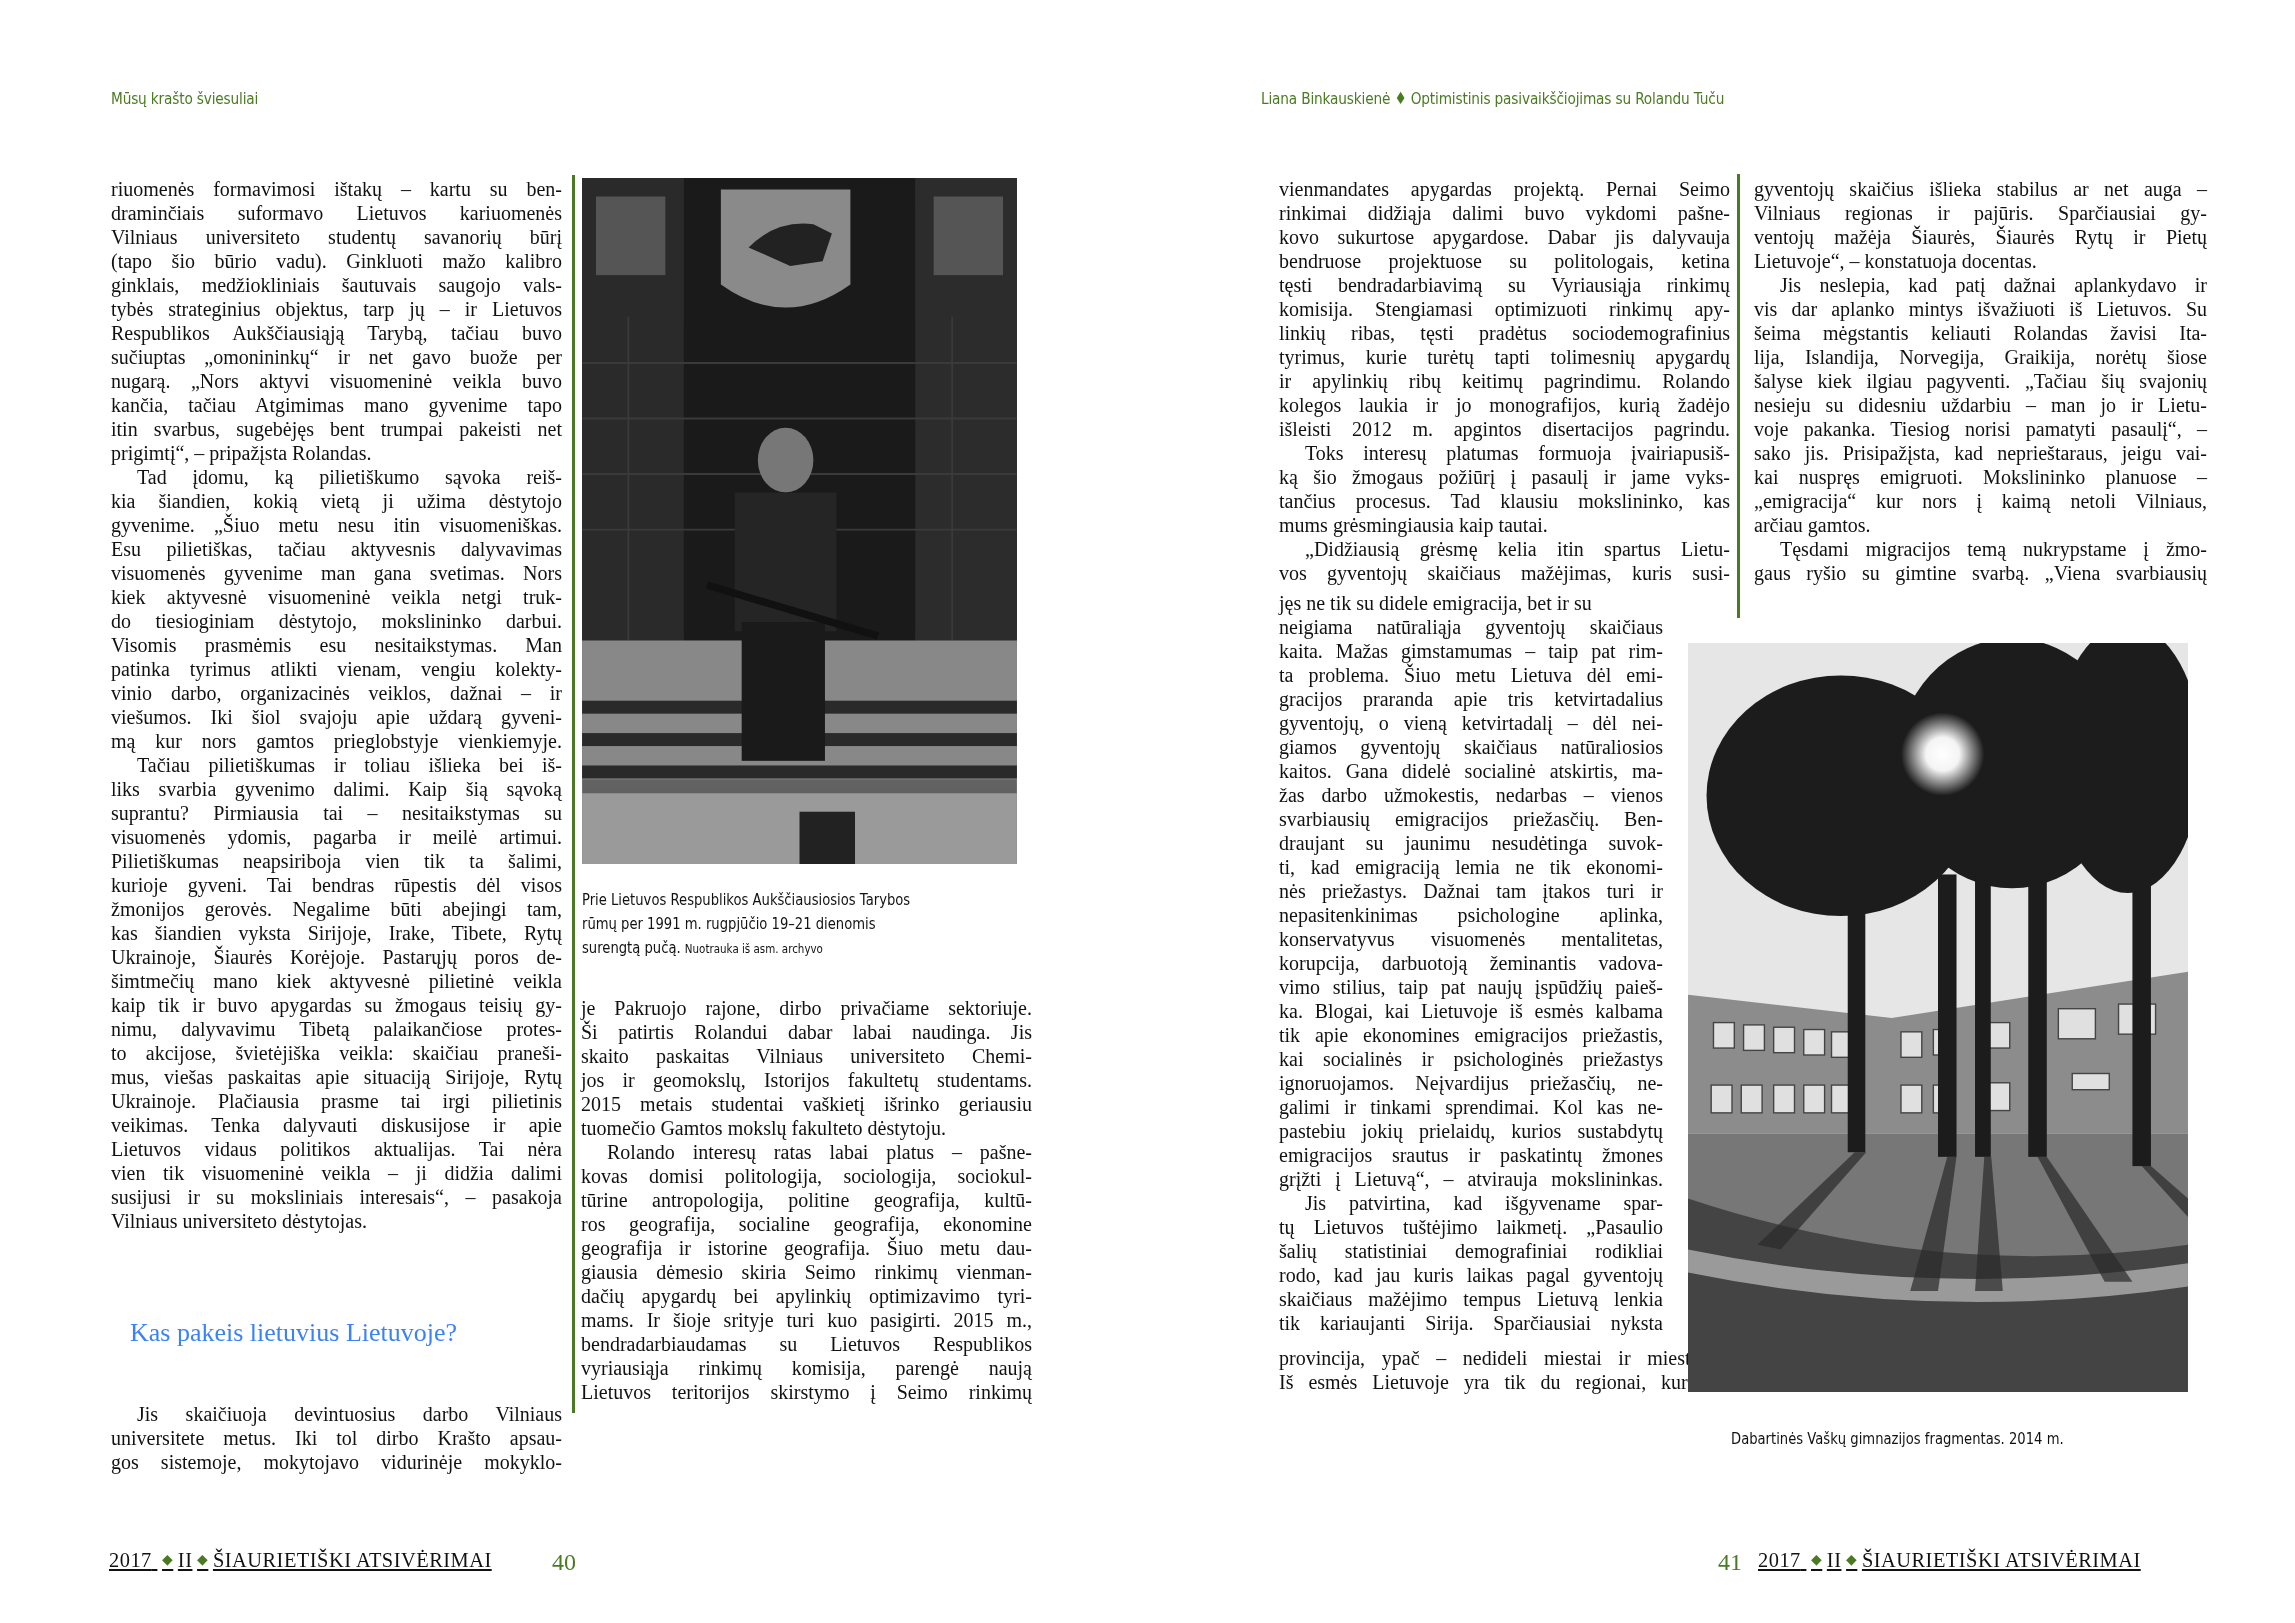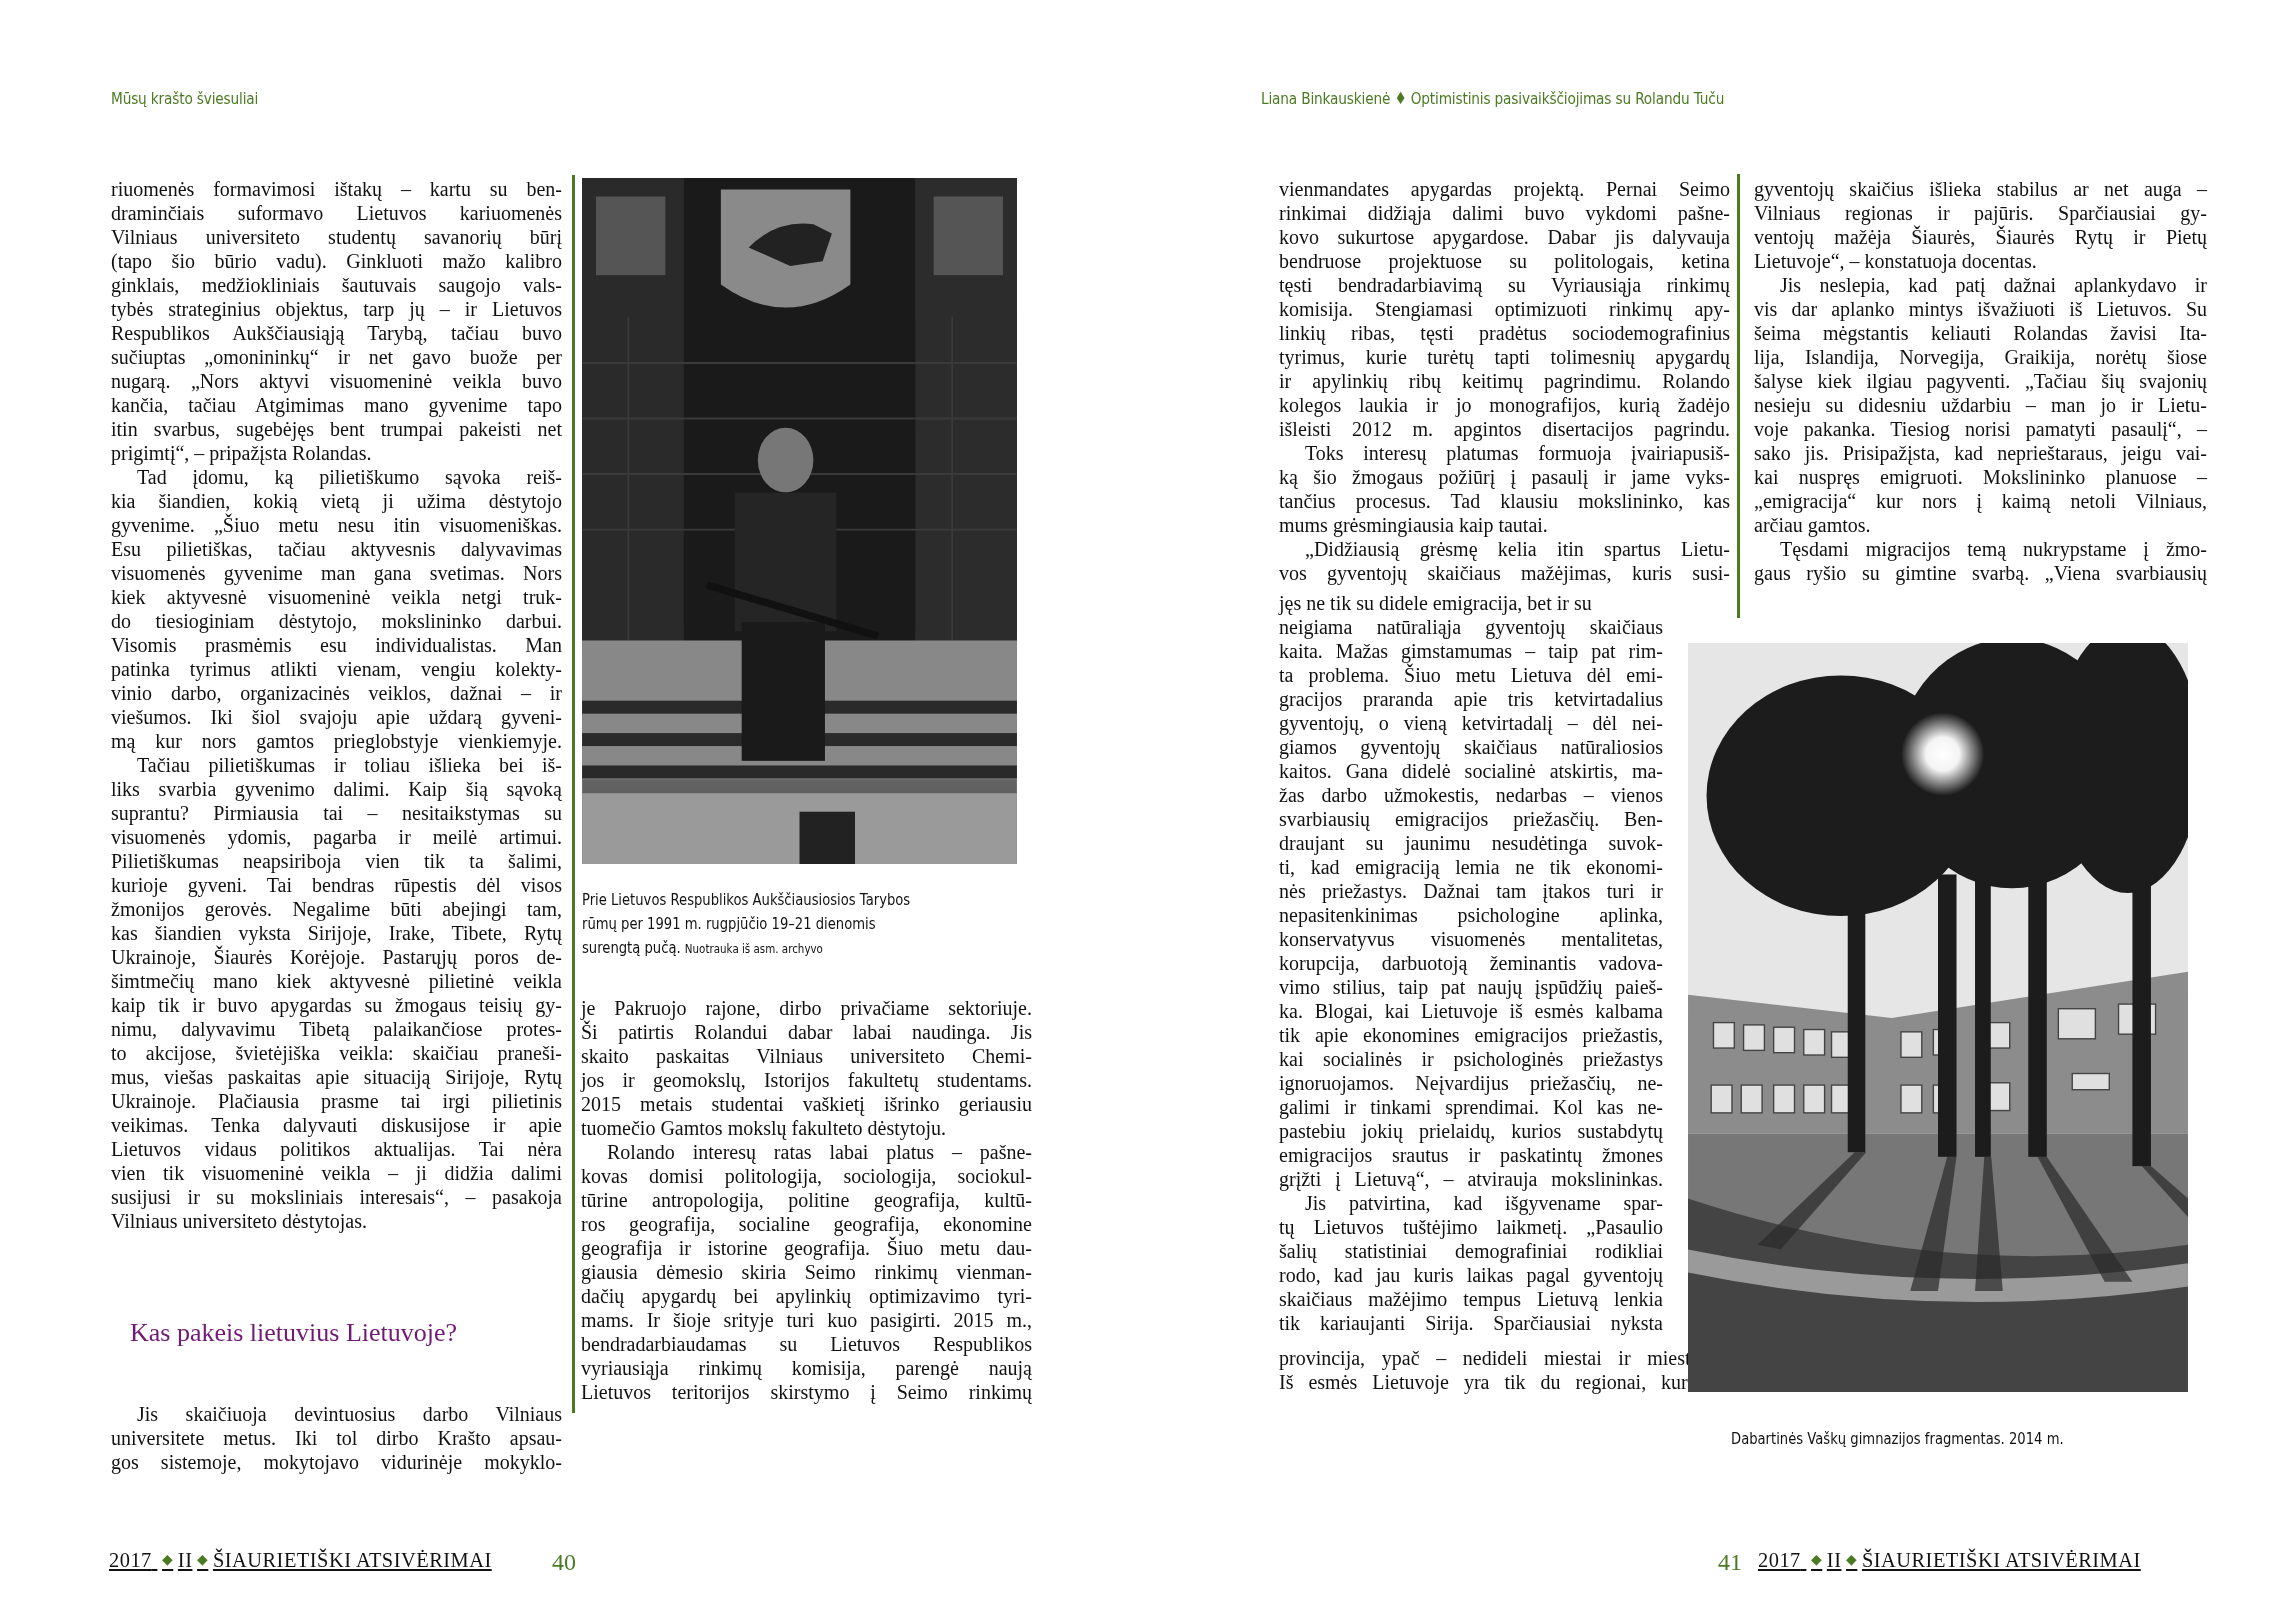"Visomis prasmėmis esu individualistas." span.line { text: individualistas -> nesitaikstymas }
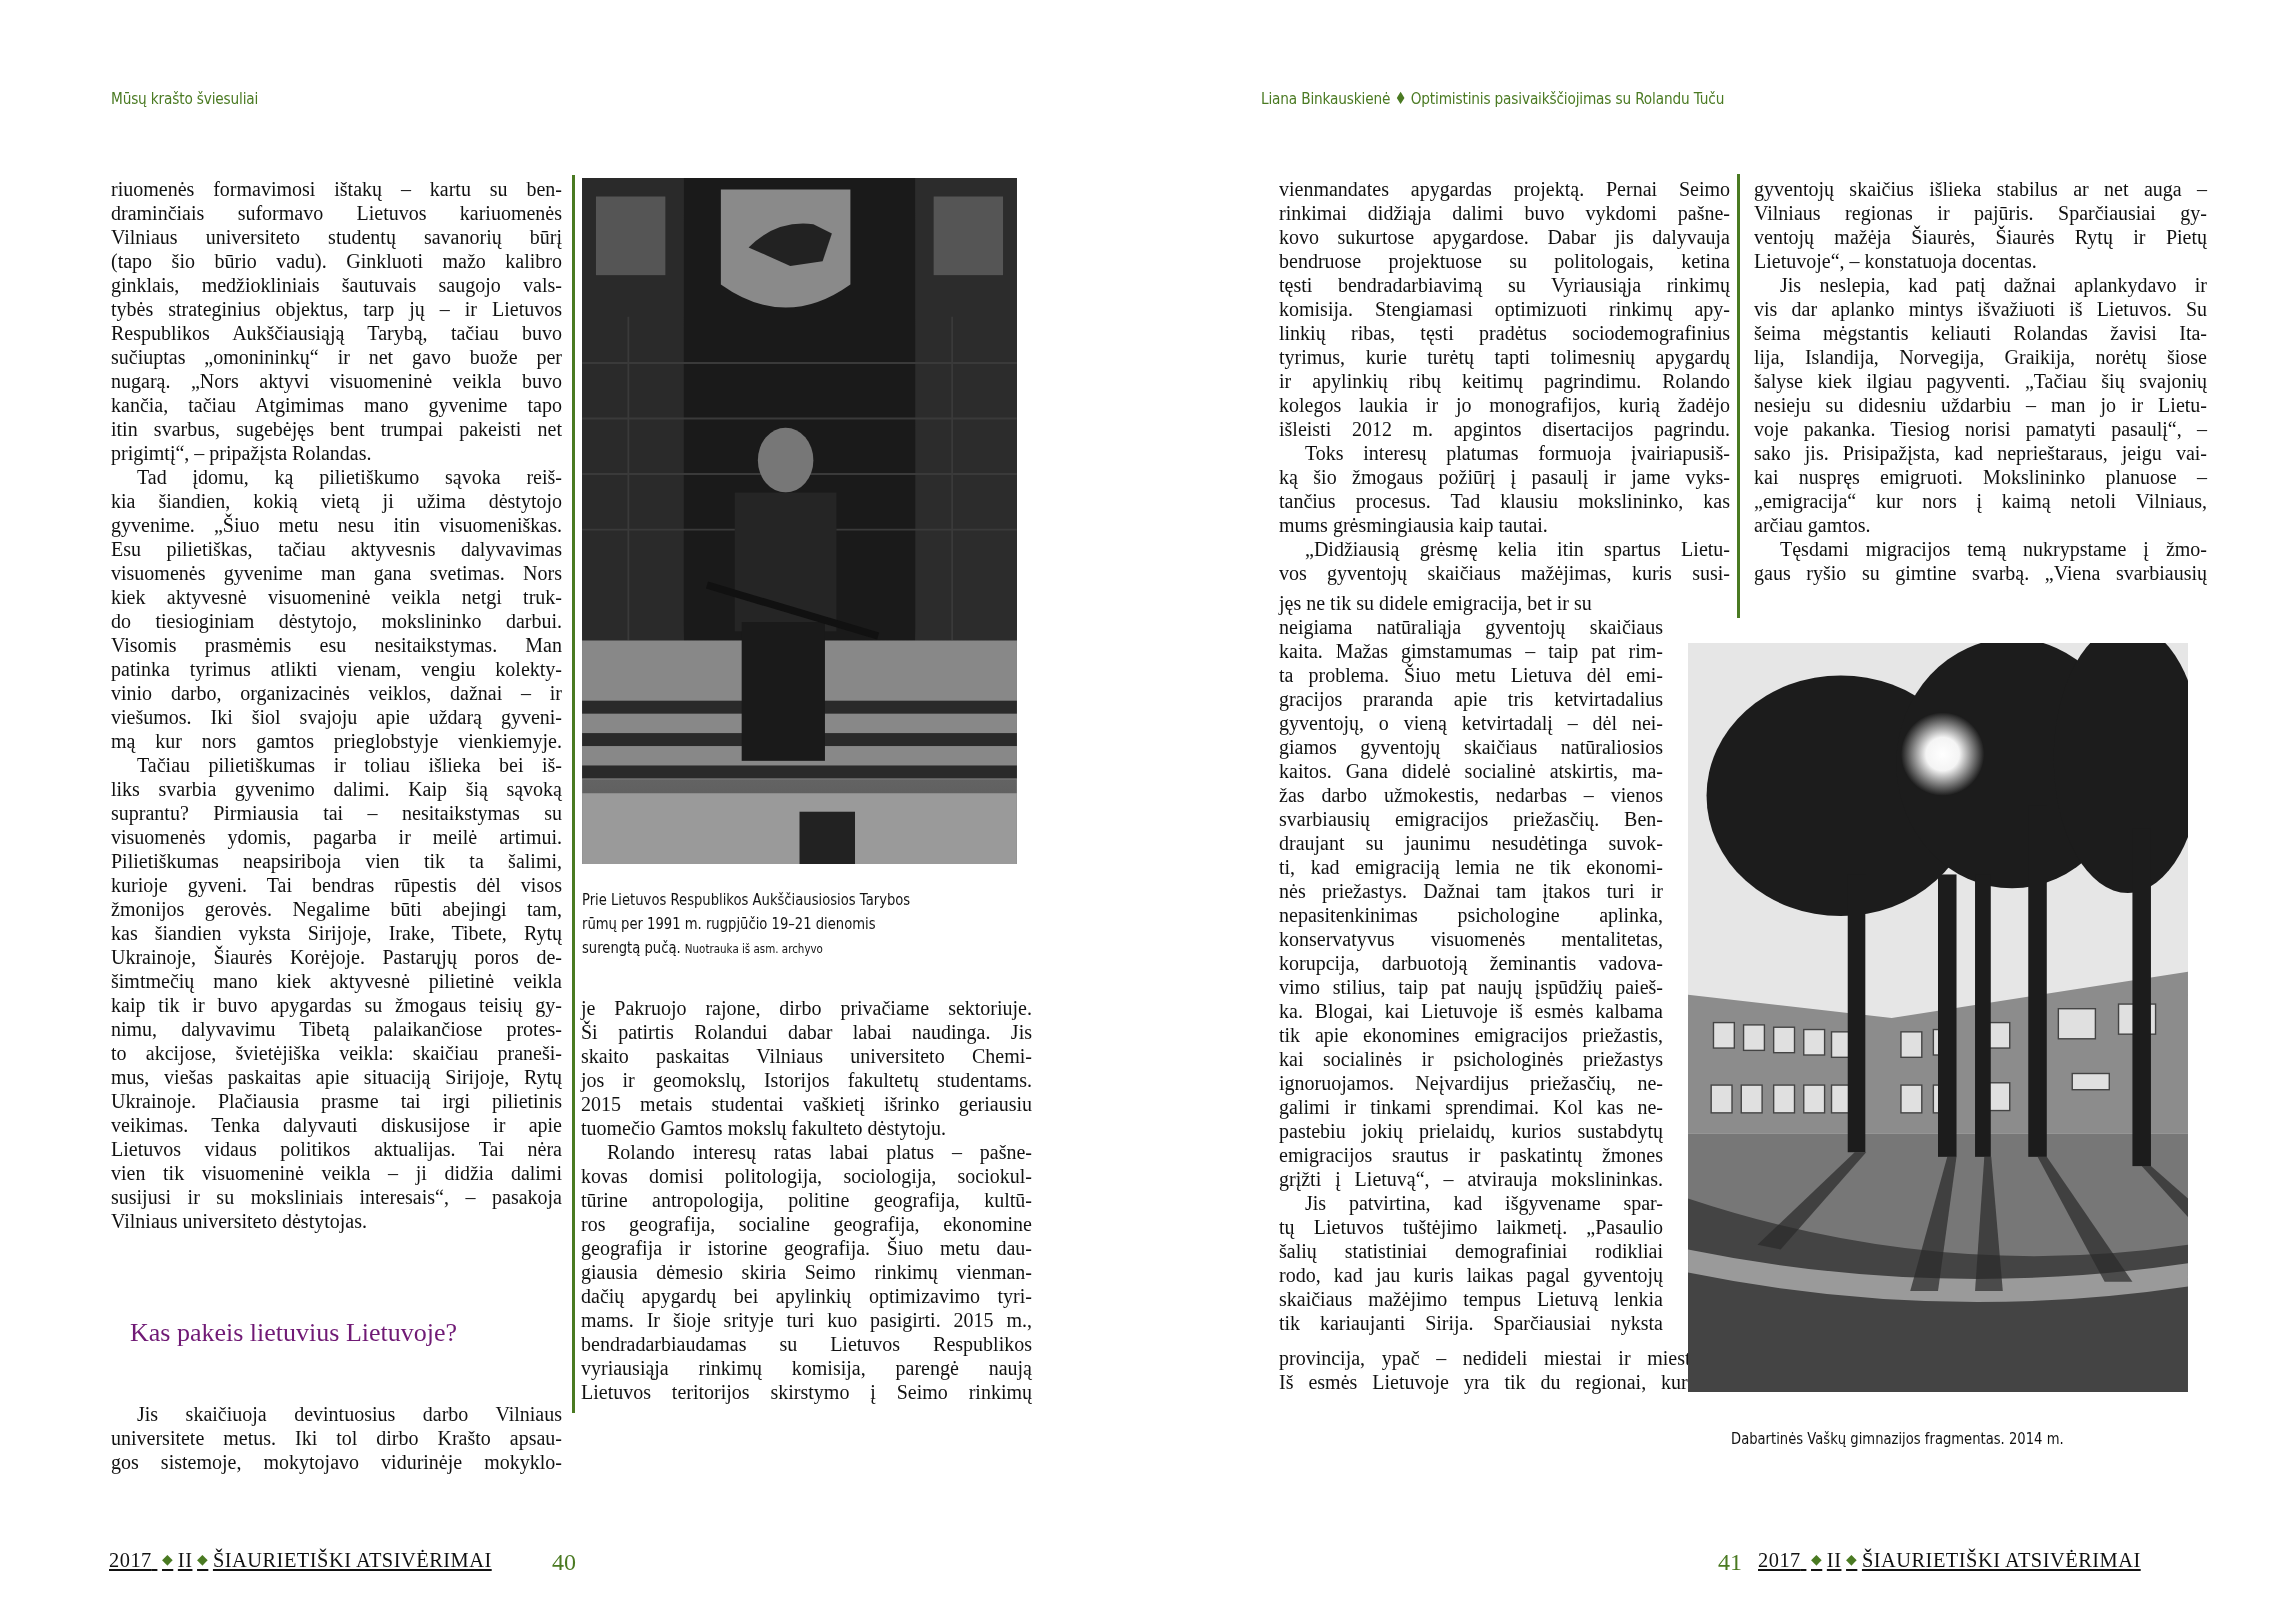"Kas pakeis lietuvius Lietuvoje?" .subheading { color: #701a75 -> #3b82f6 }
